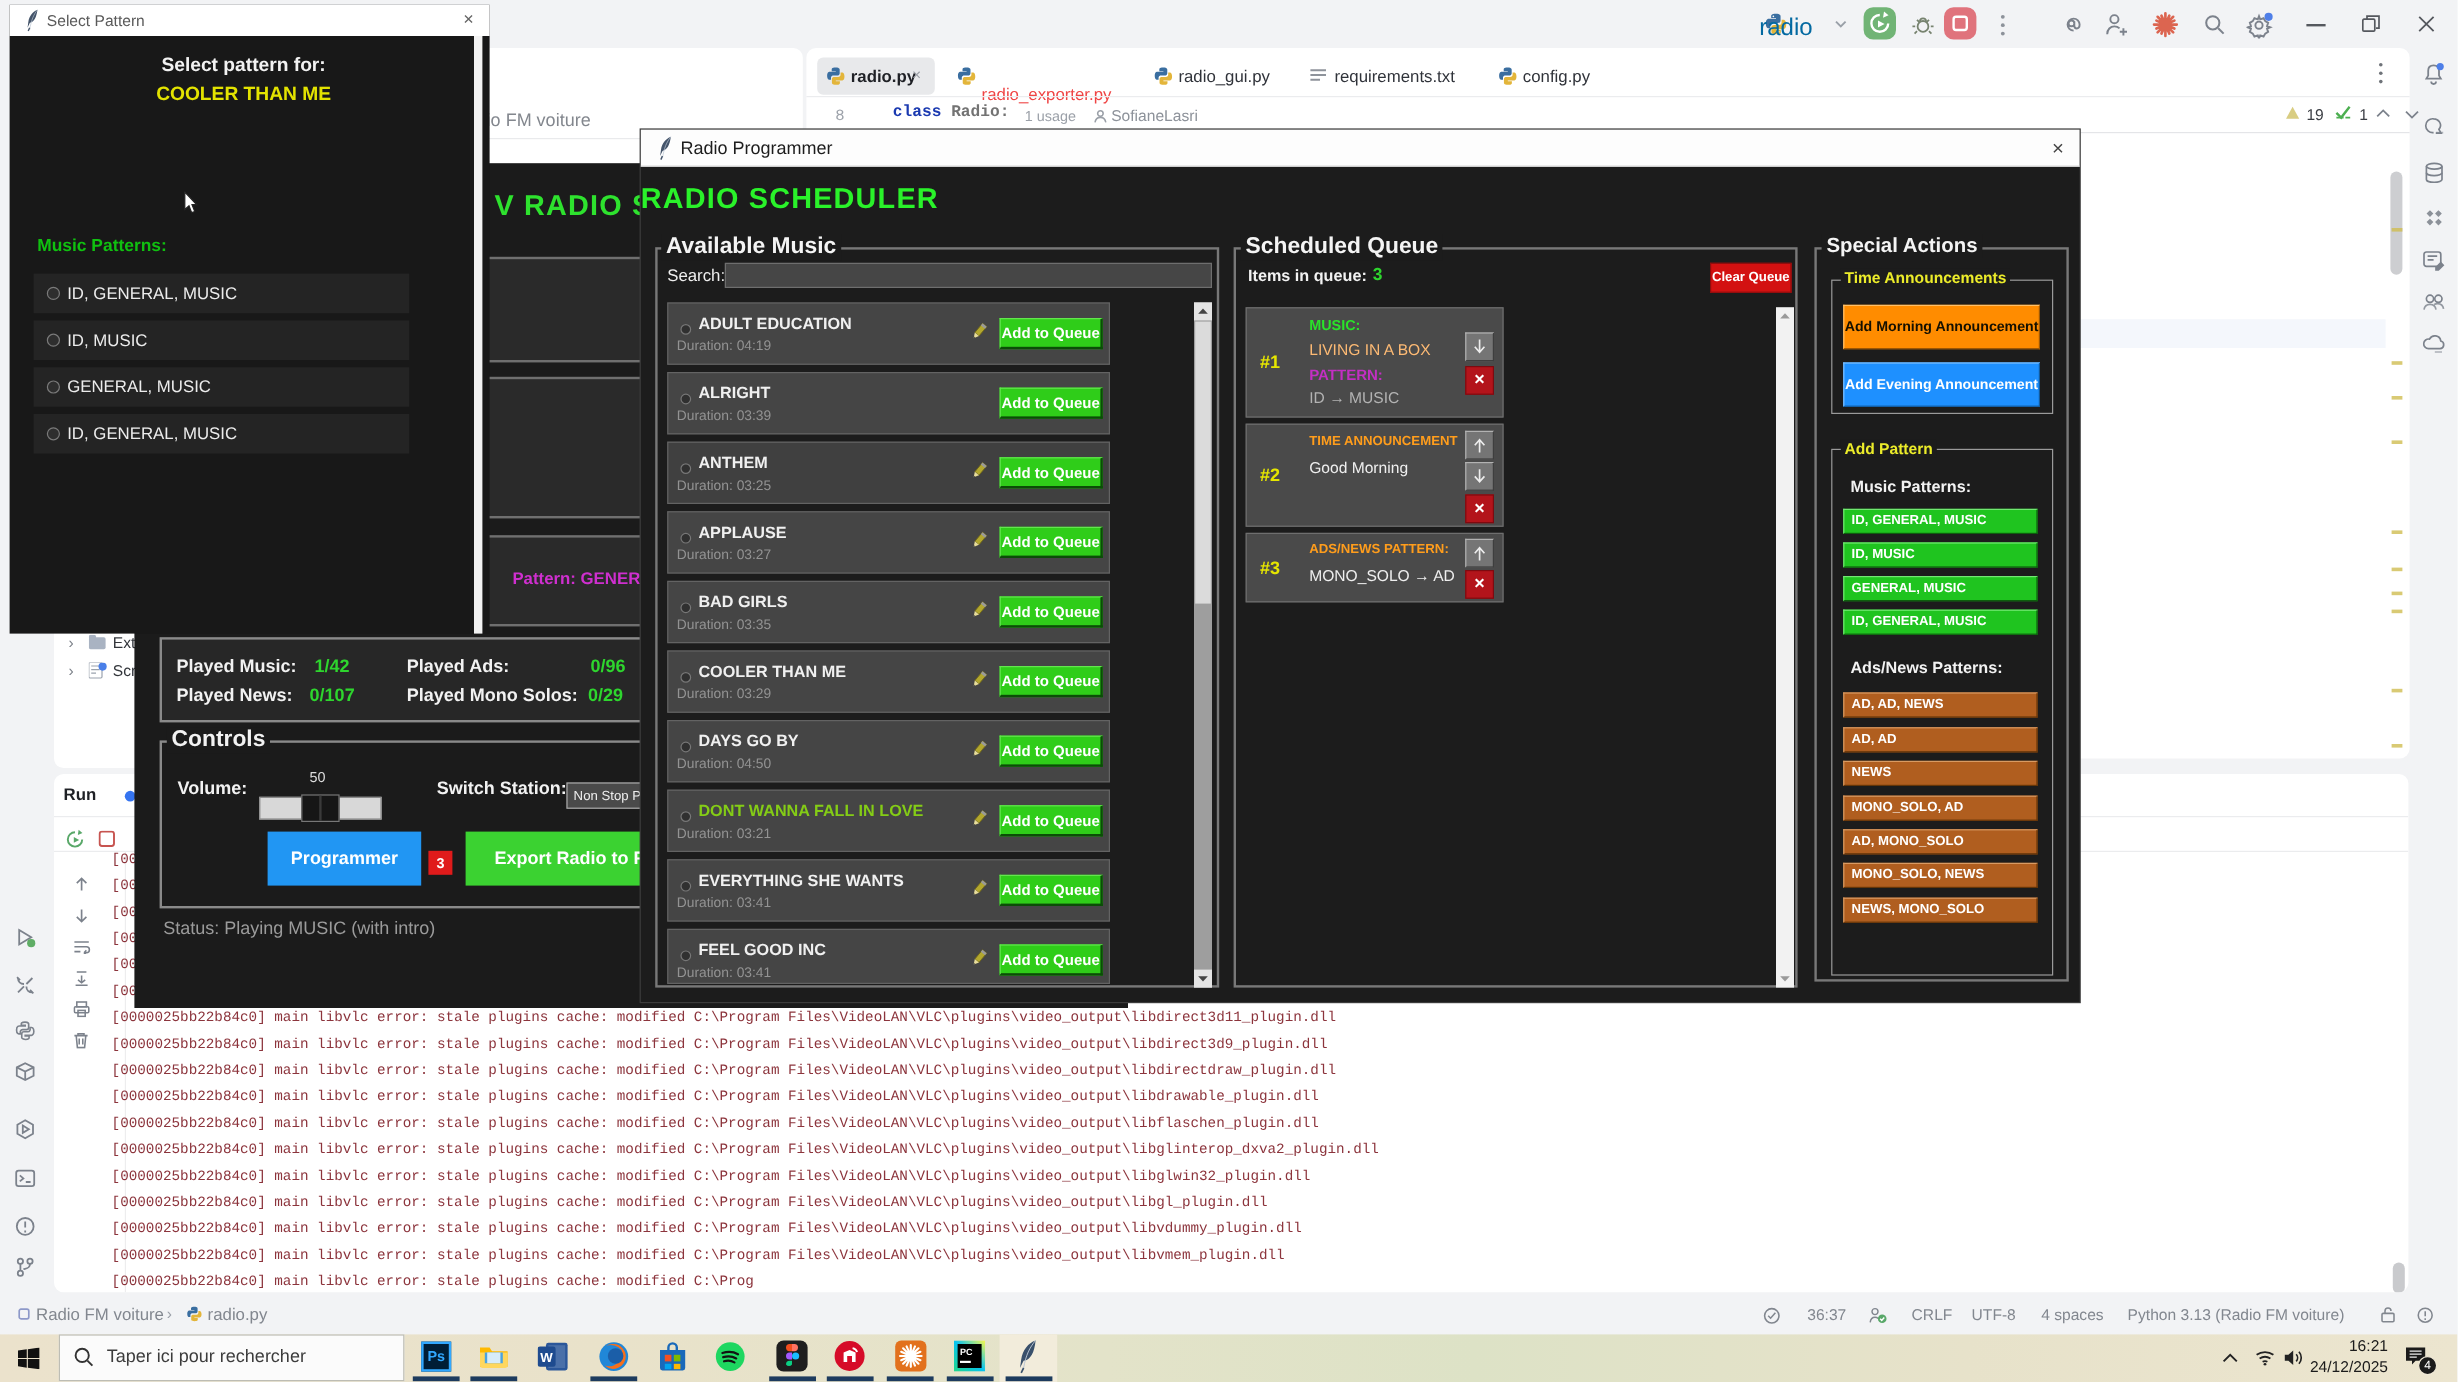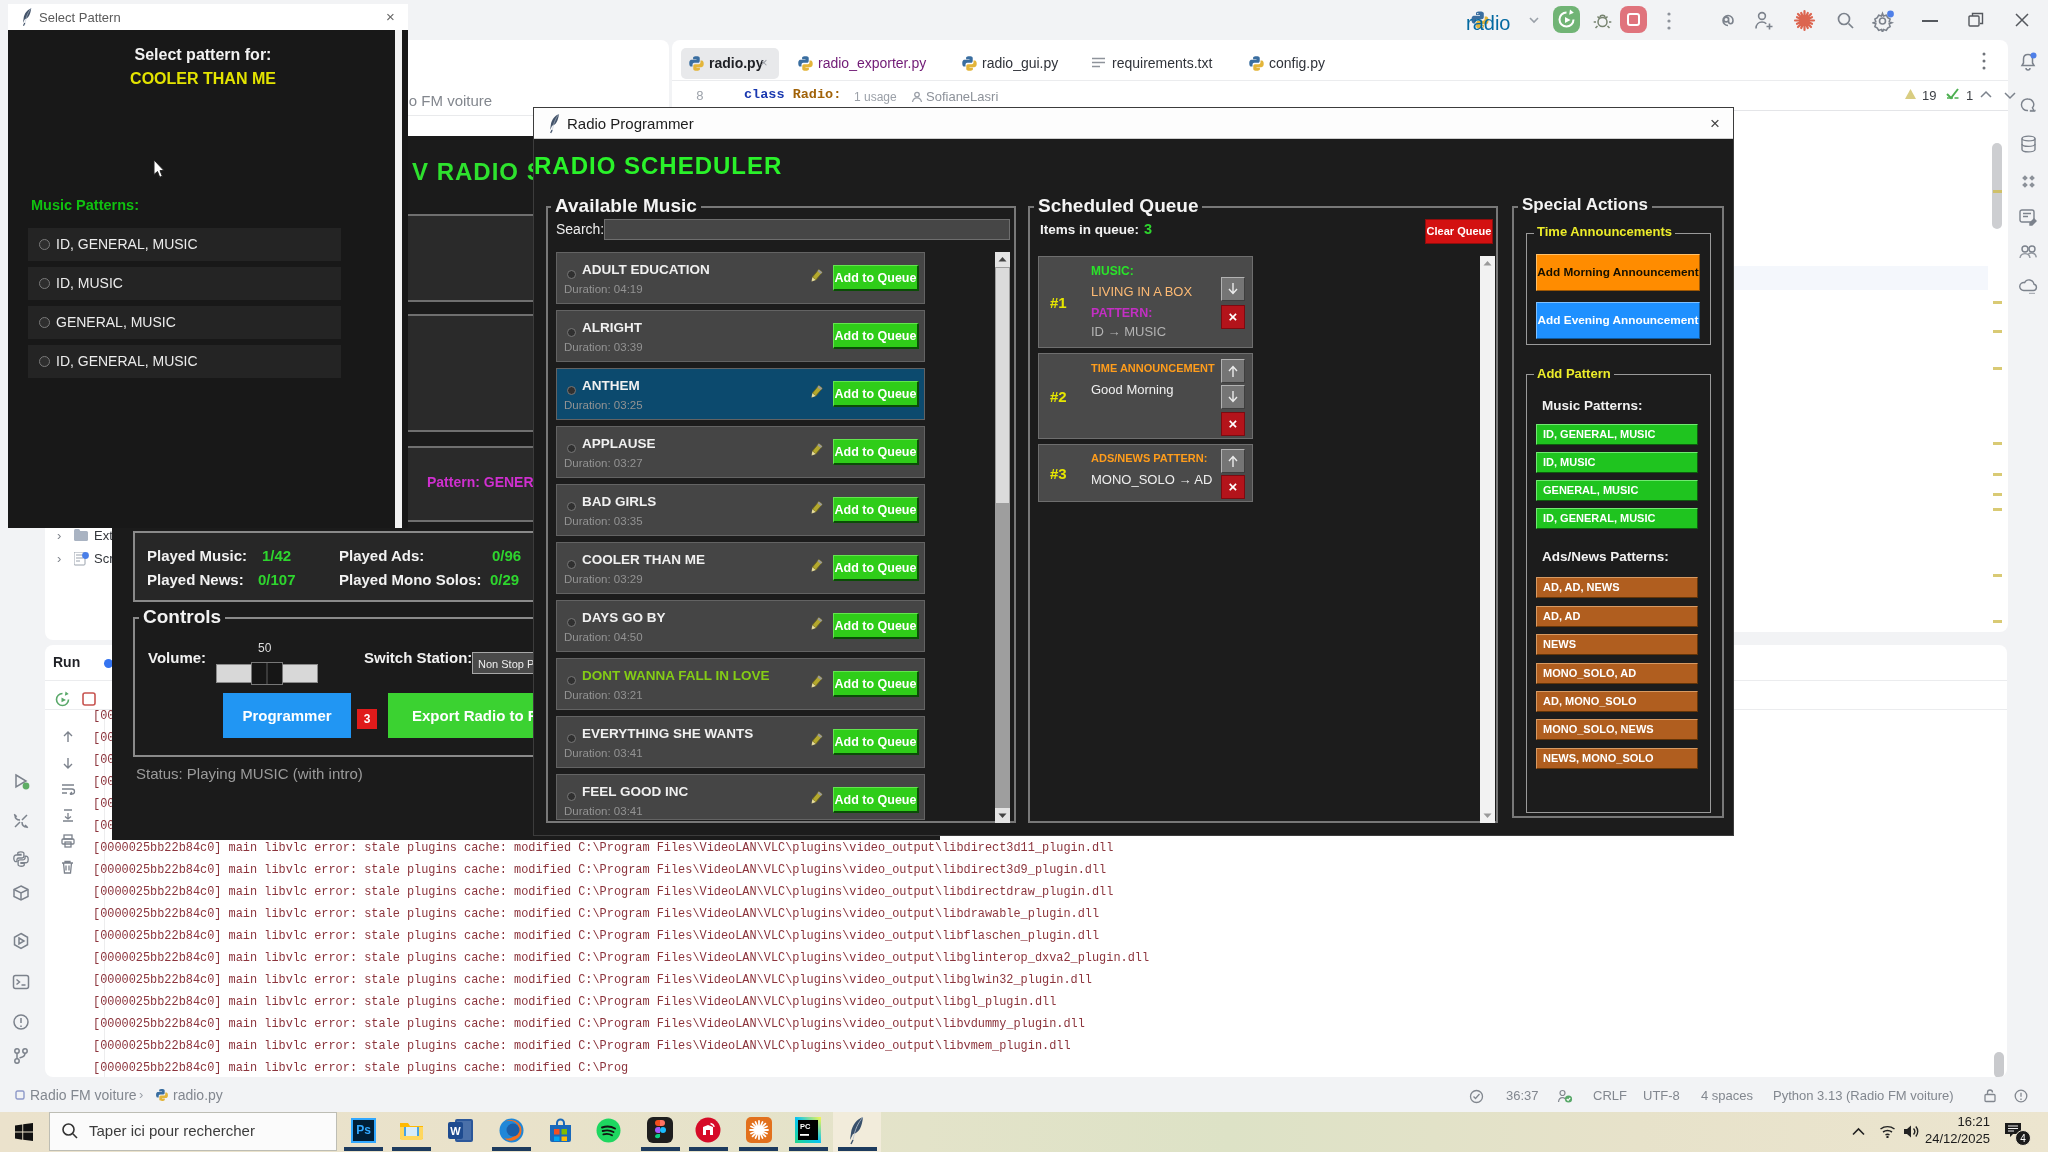"radio_exporter.py" div.abs { color: #701a75 -> #ef4444; top: 15px -> 30px }
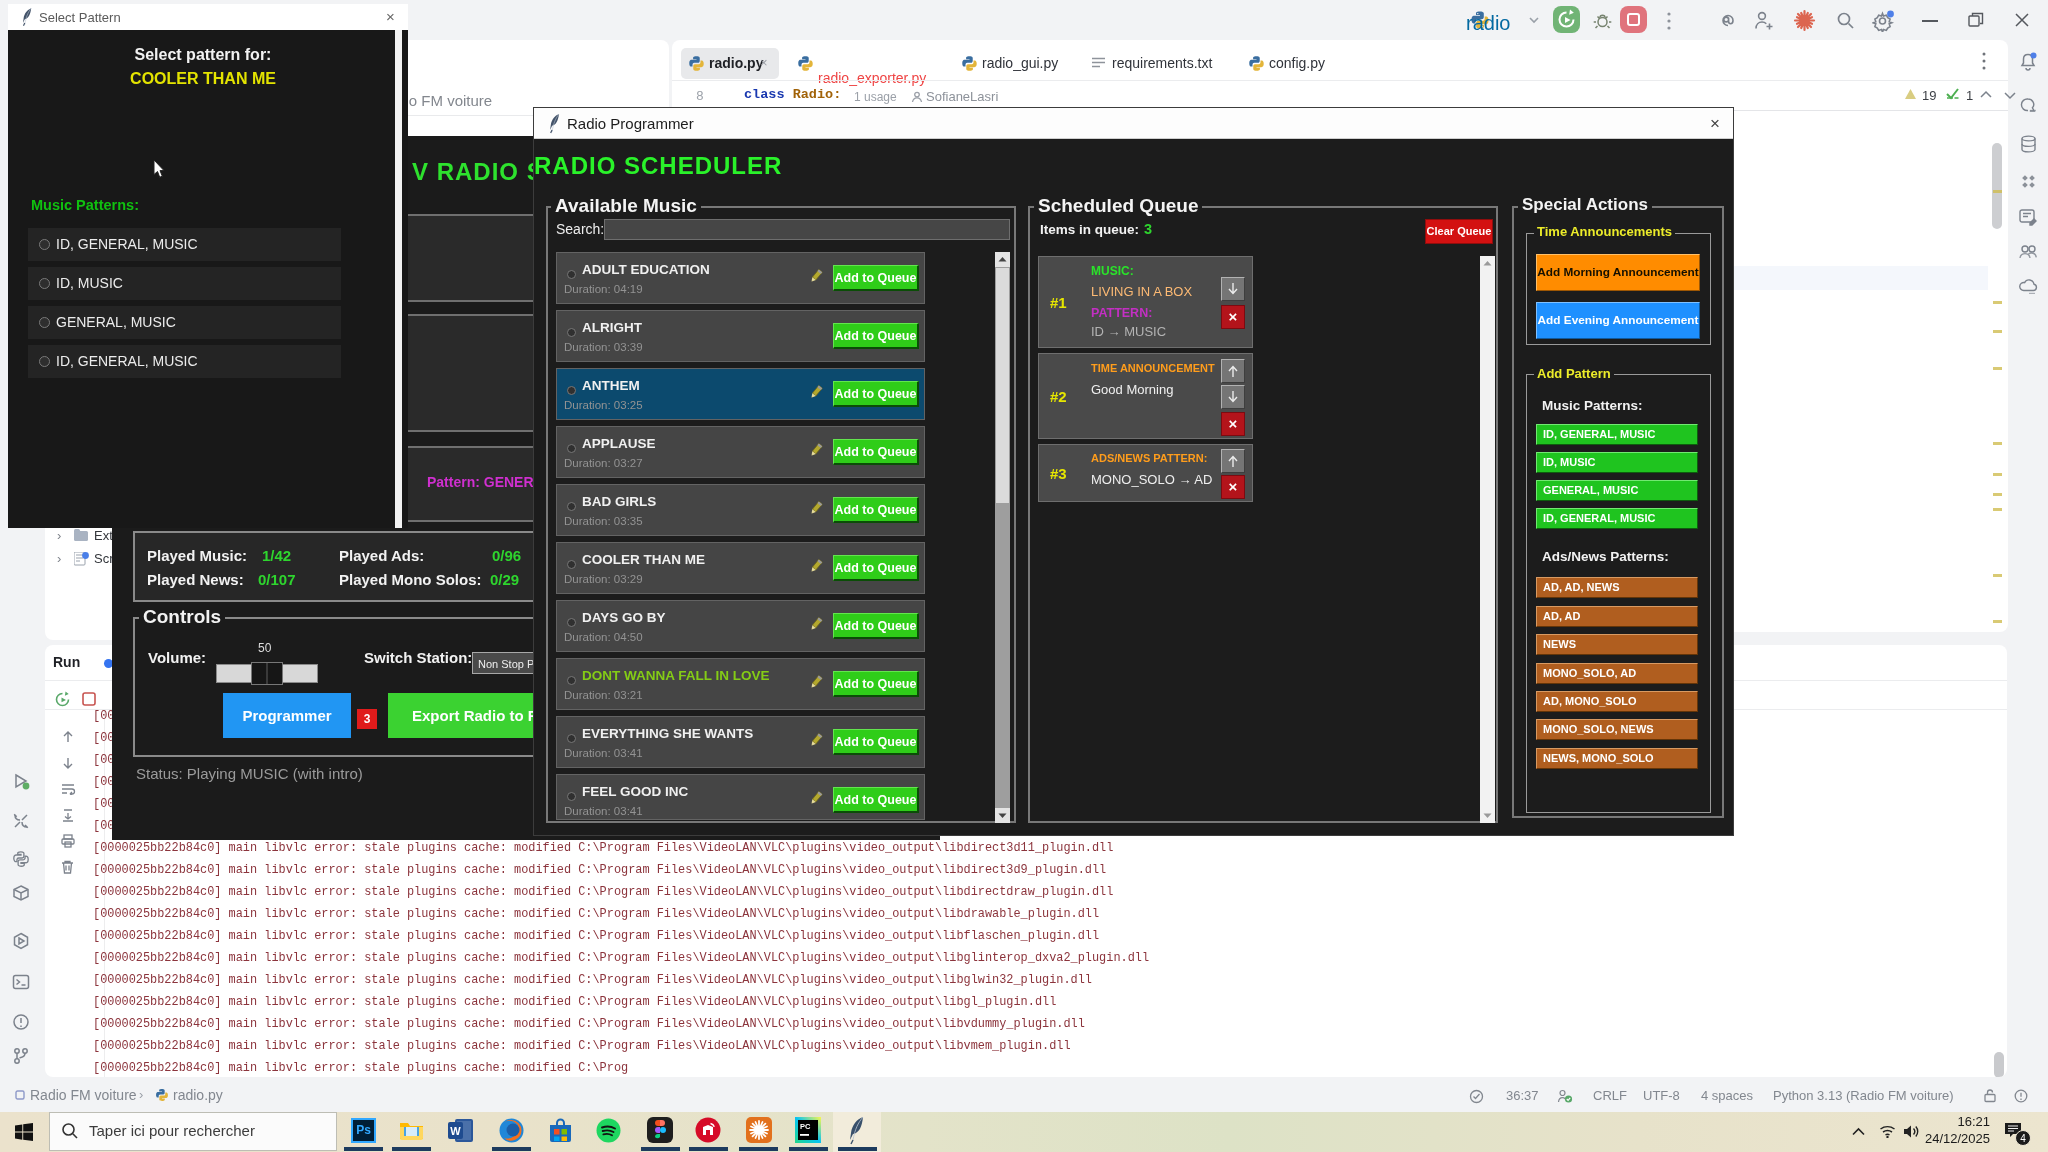"Radio:" span { color: #a16207 -> #737373 }
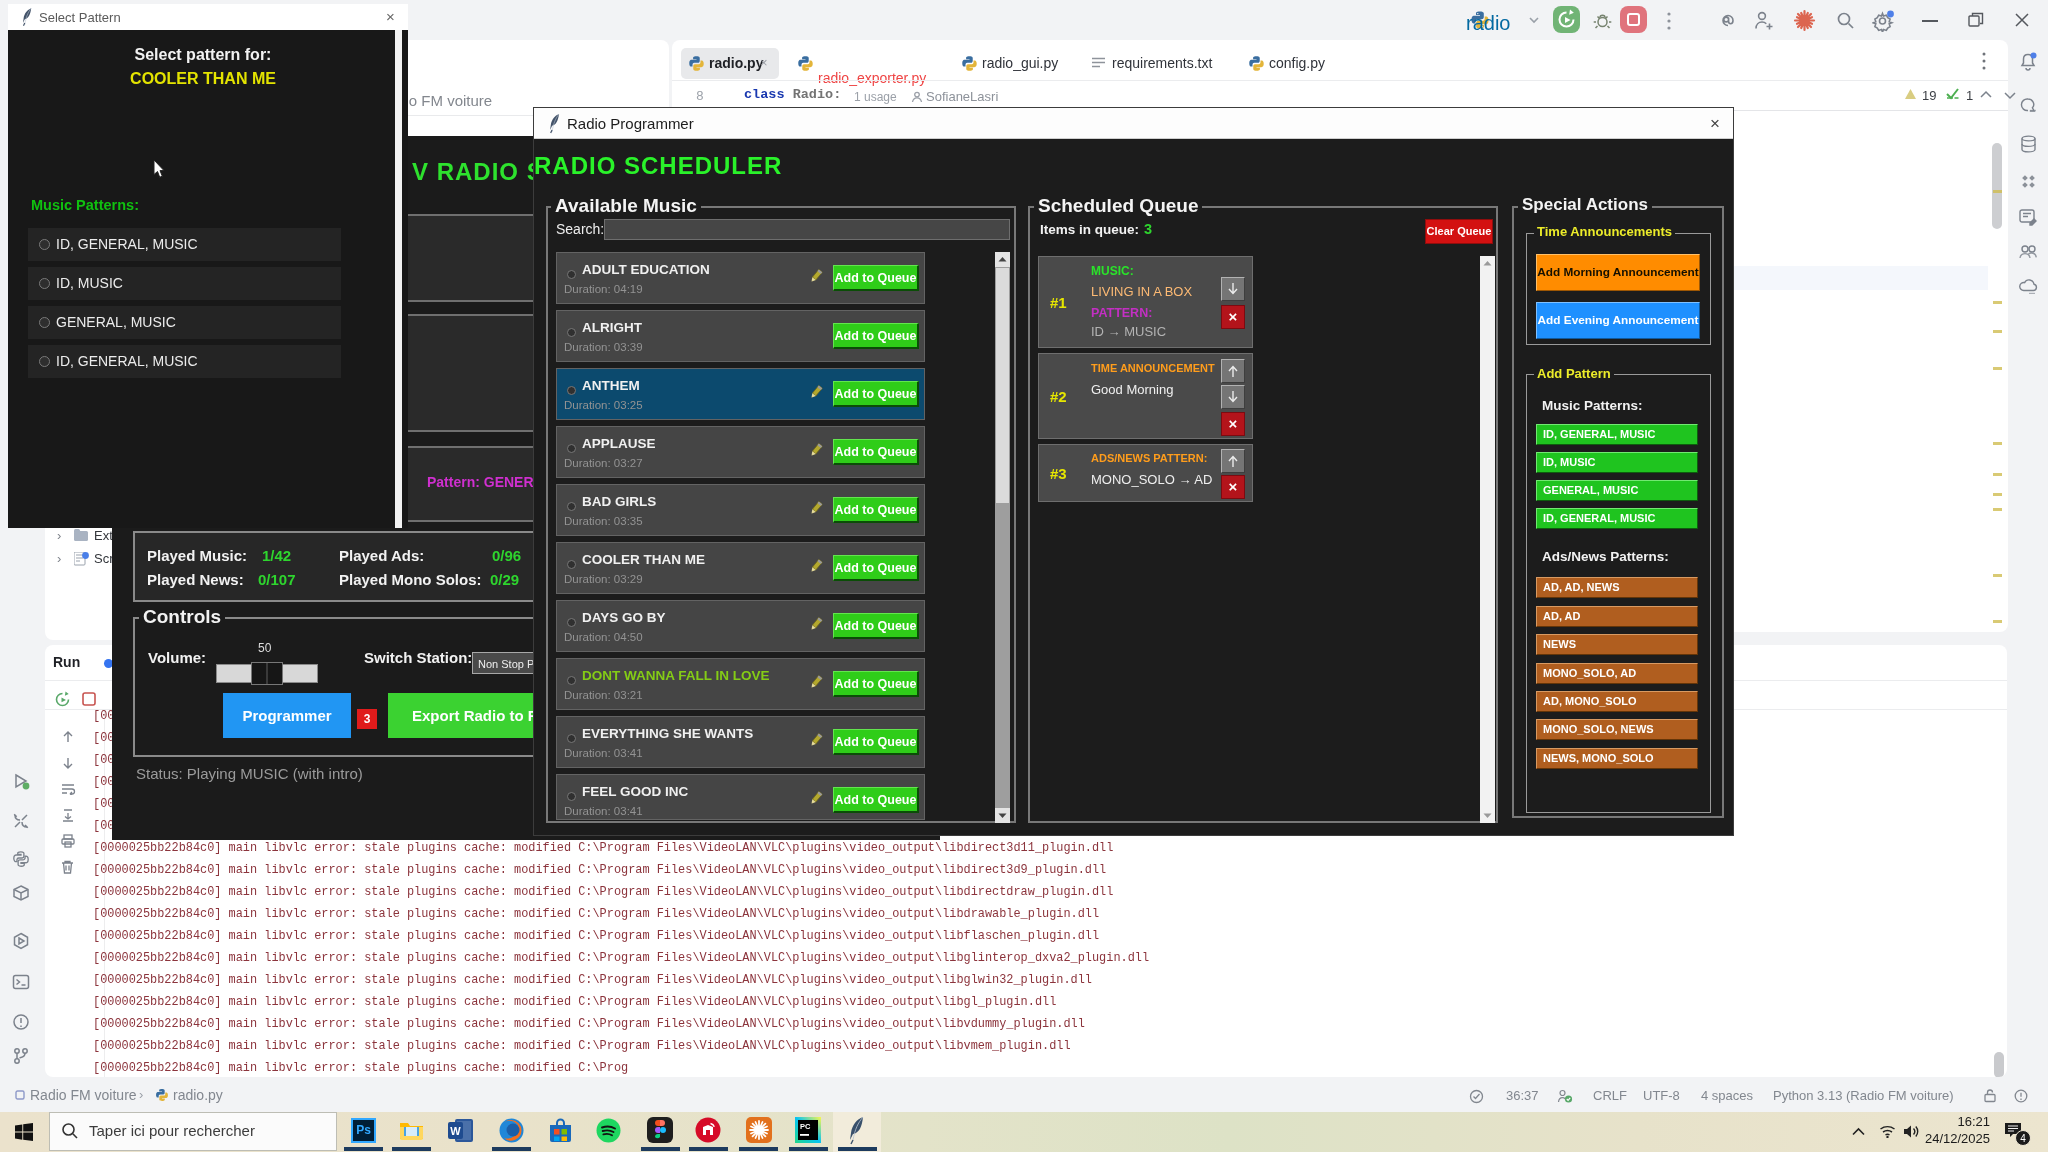"ANTHEM" div.abs { background: #0c4a6e -> #404040 }
